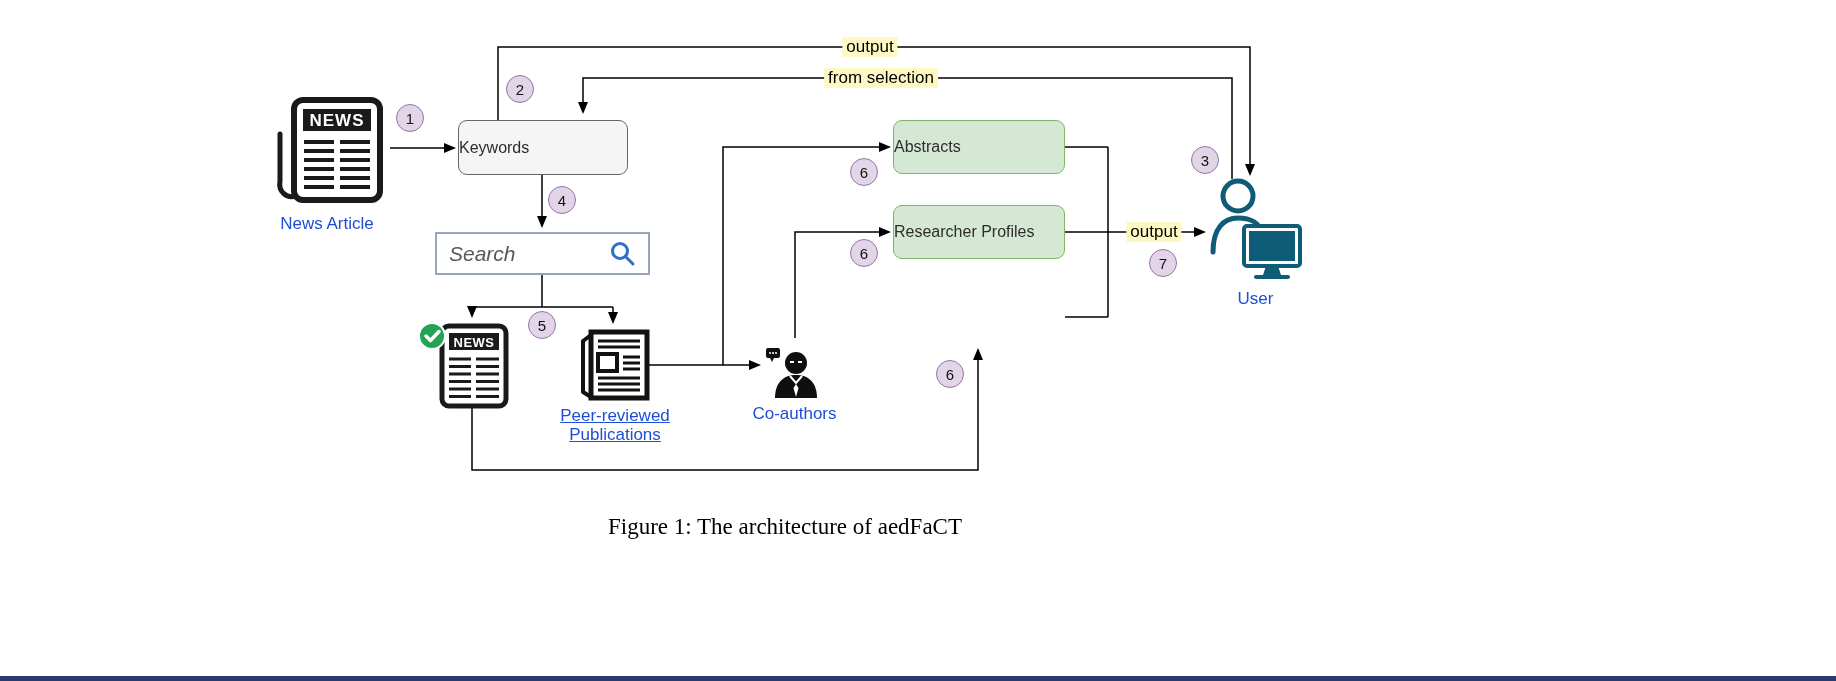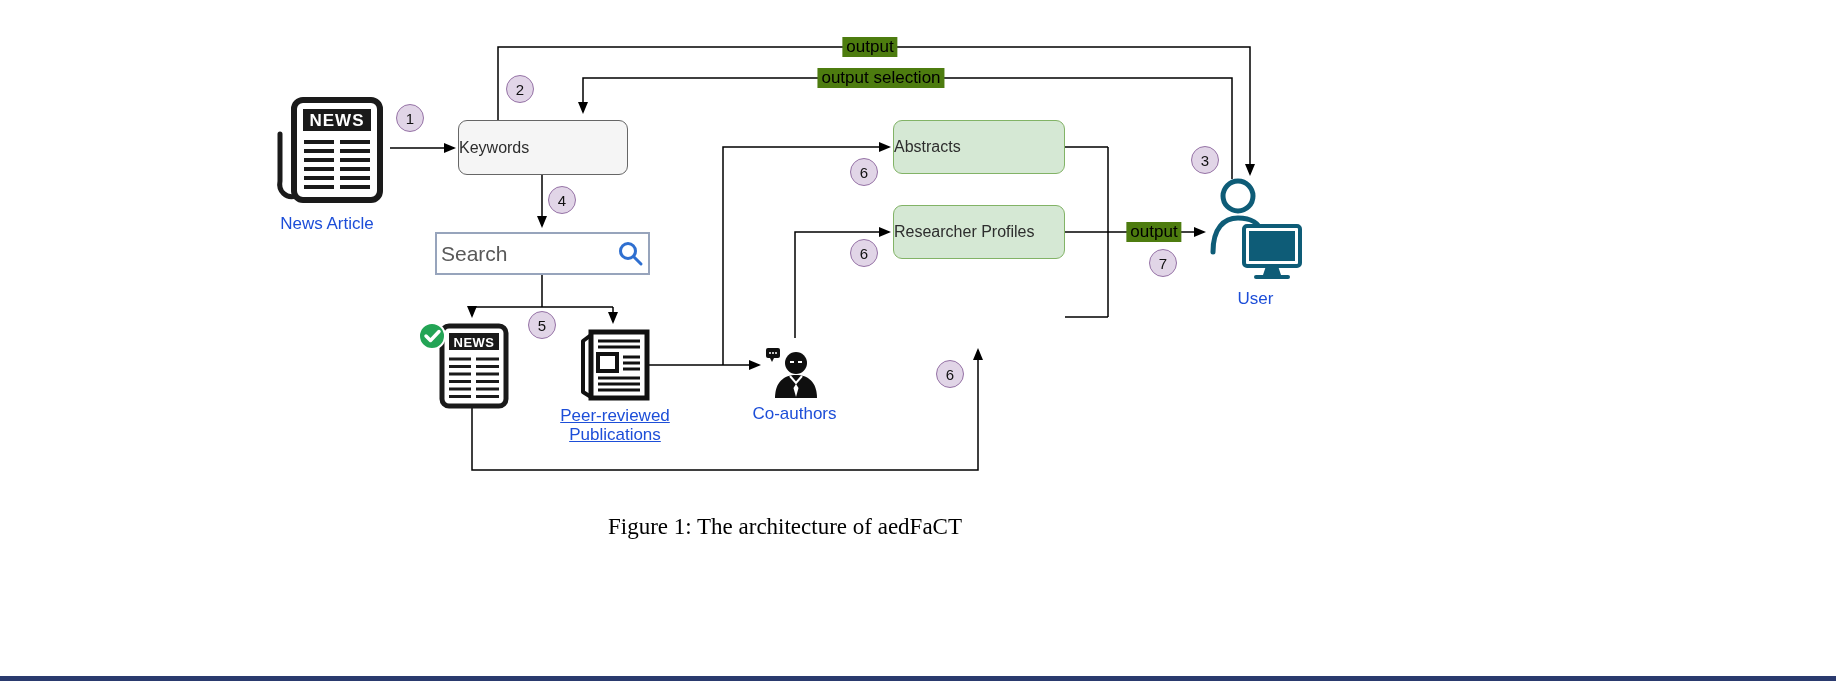"output" .edgelabel { background: #4d7c0f -> #fef9c3 }
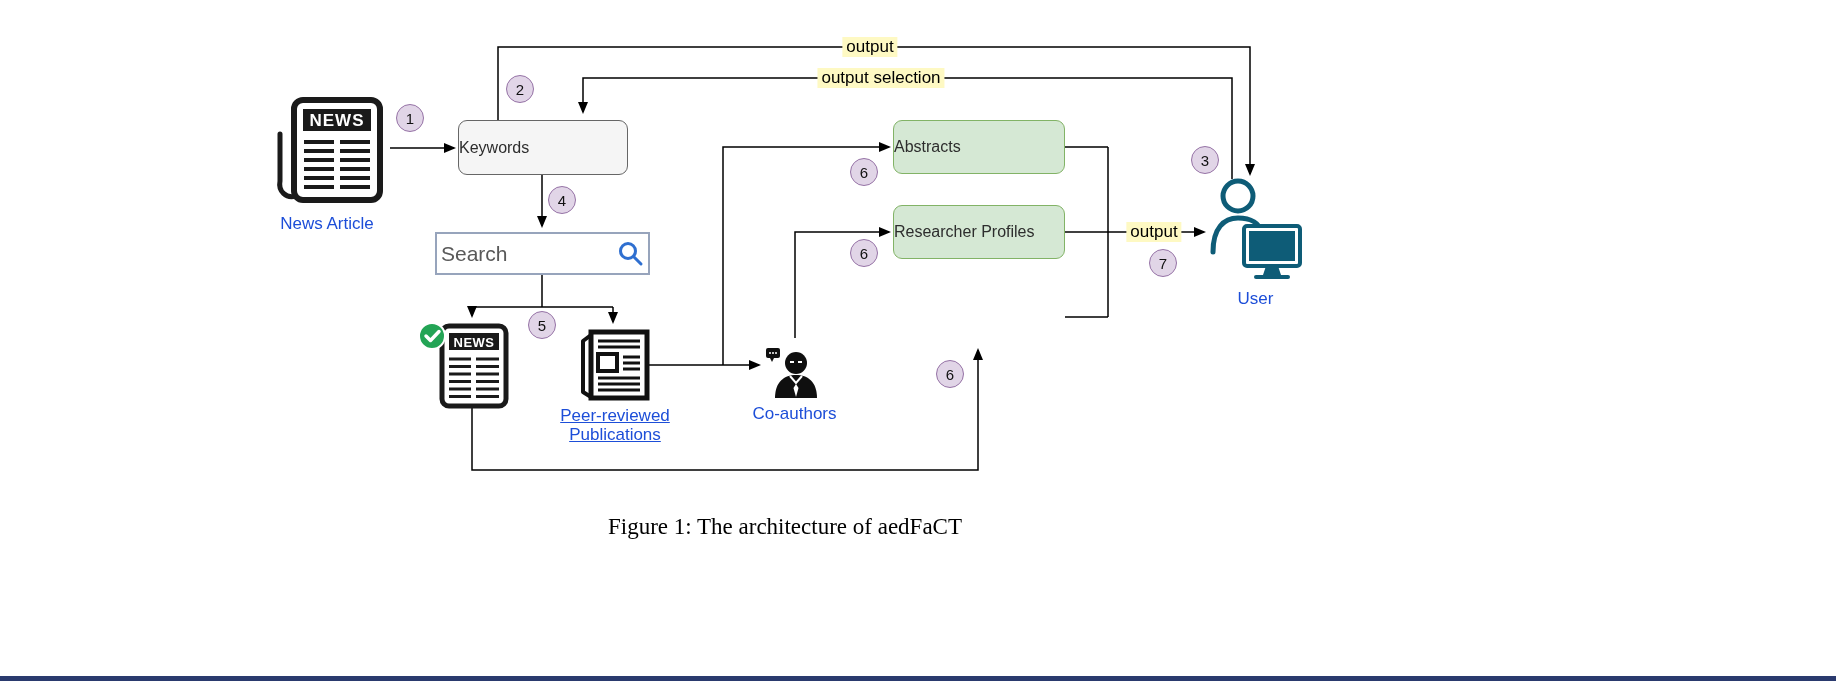"output selection" div.edgelabel { text: output -> from }
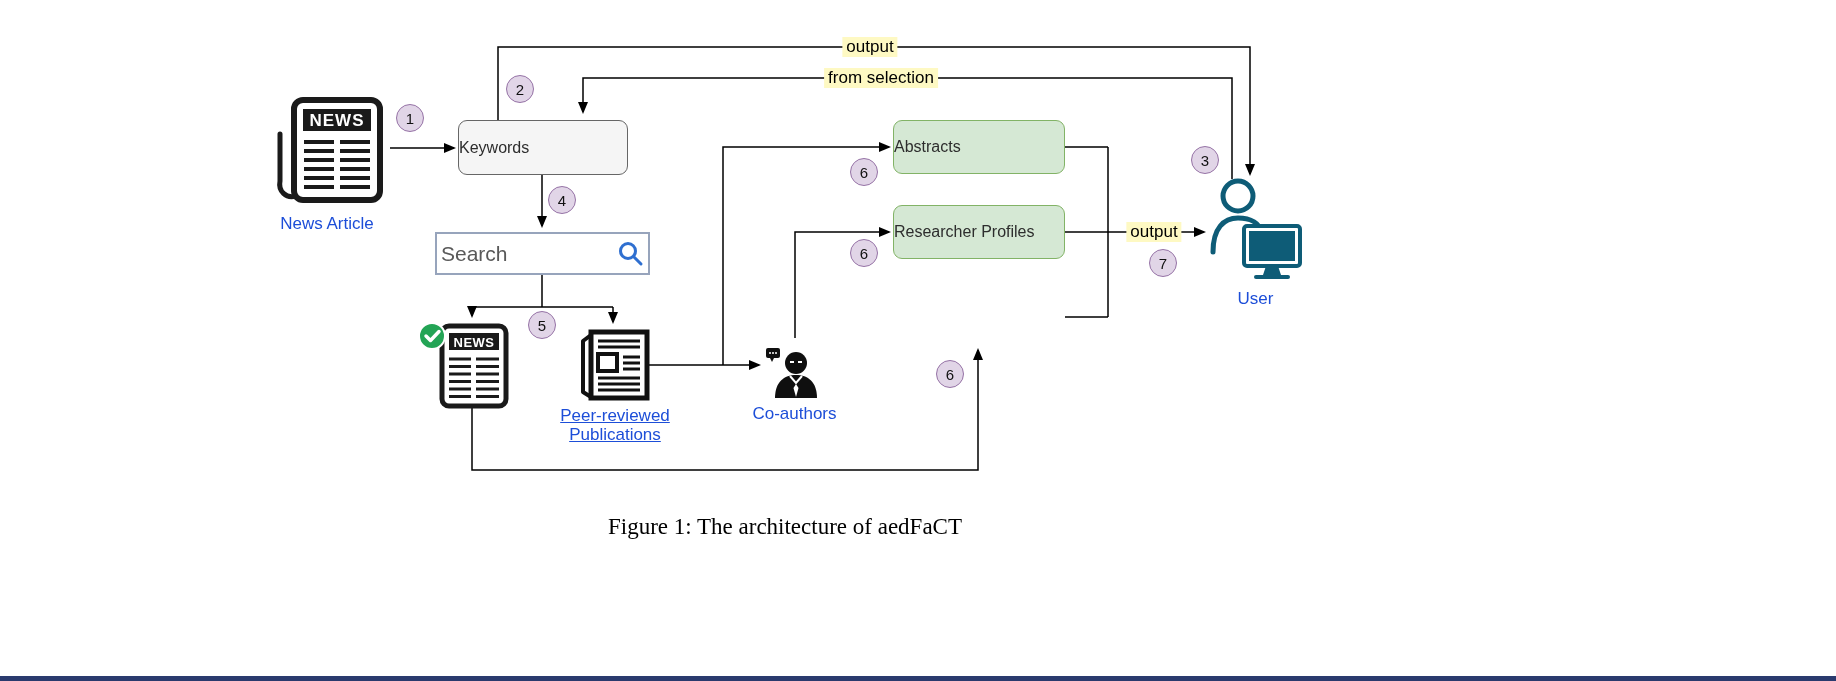"Search" .searchbox { font-style: none -> italic; padding: 0 4px -> 0 12px }
